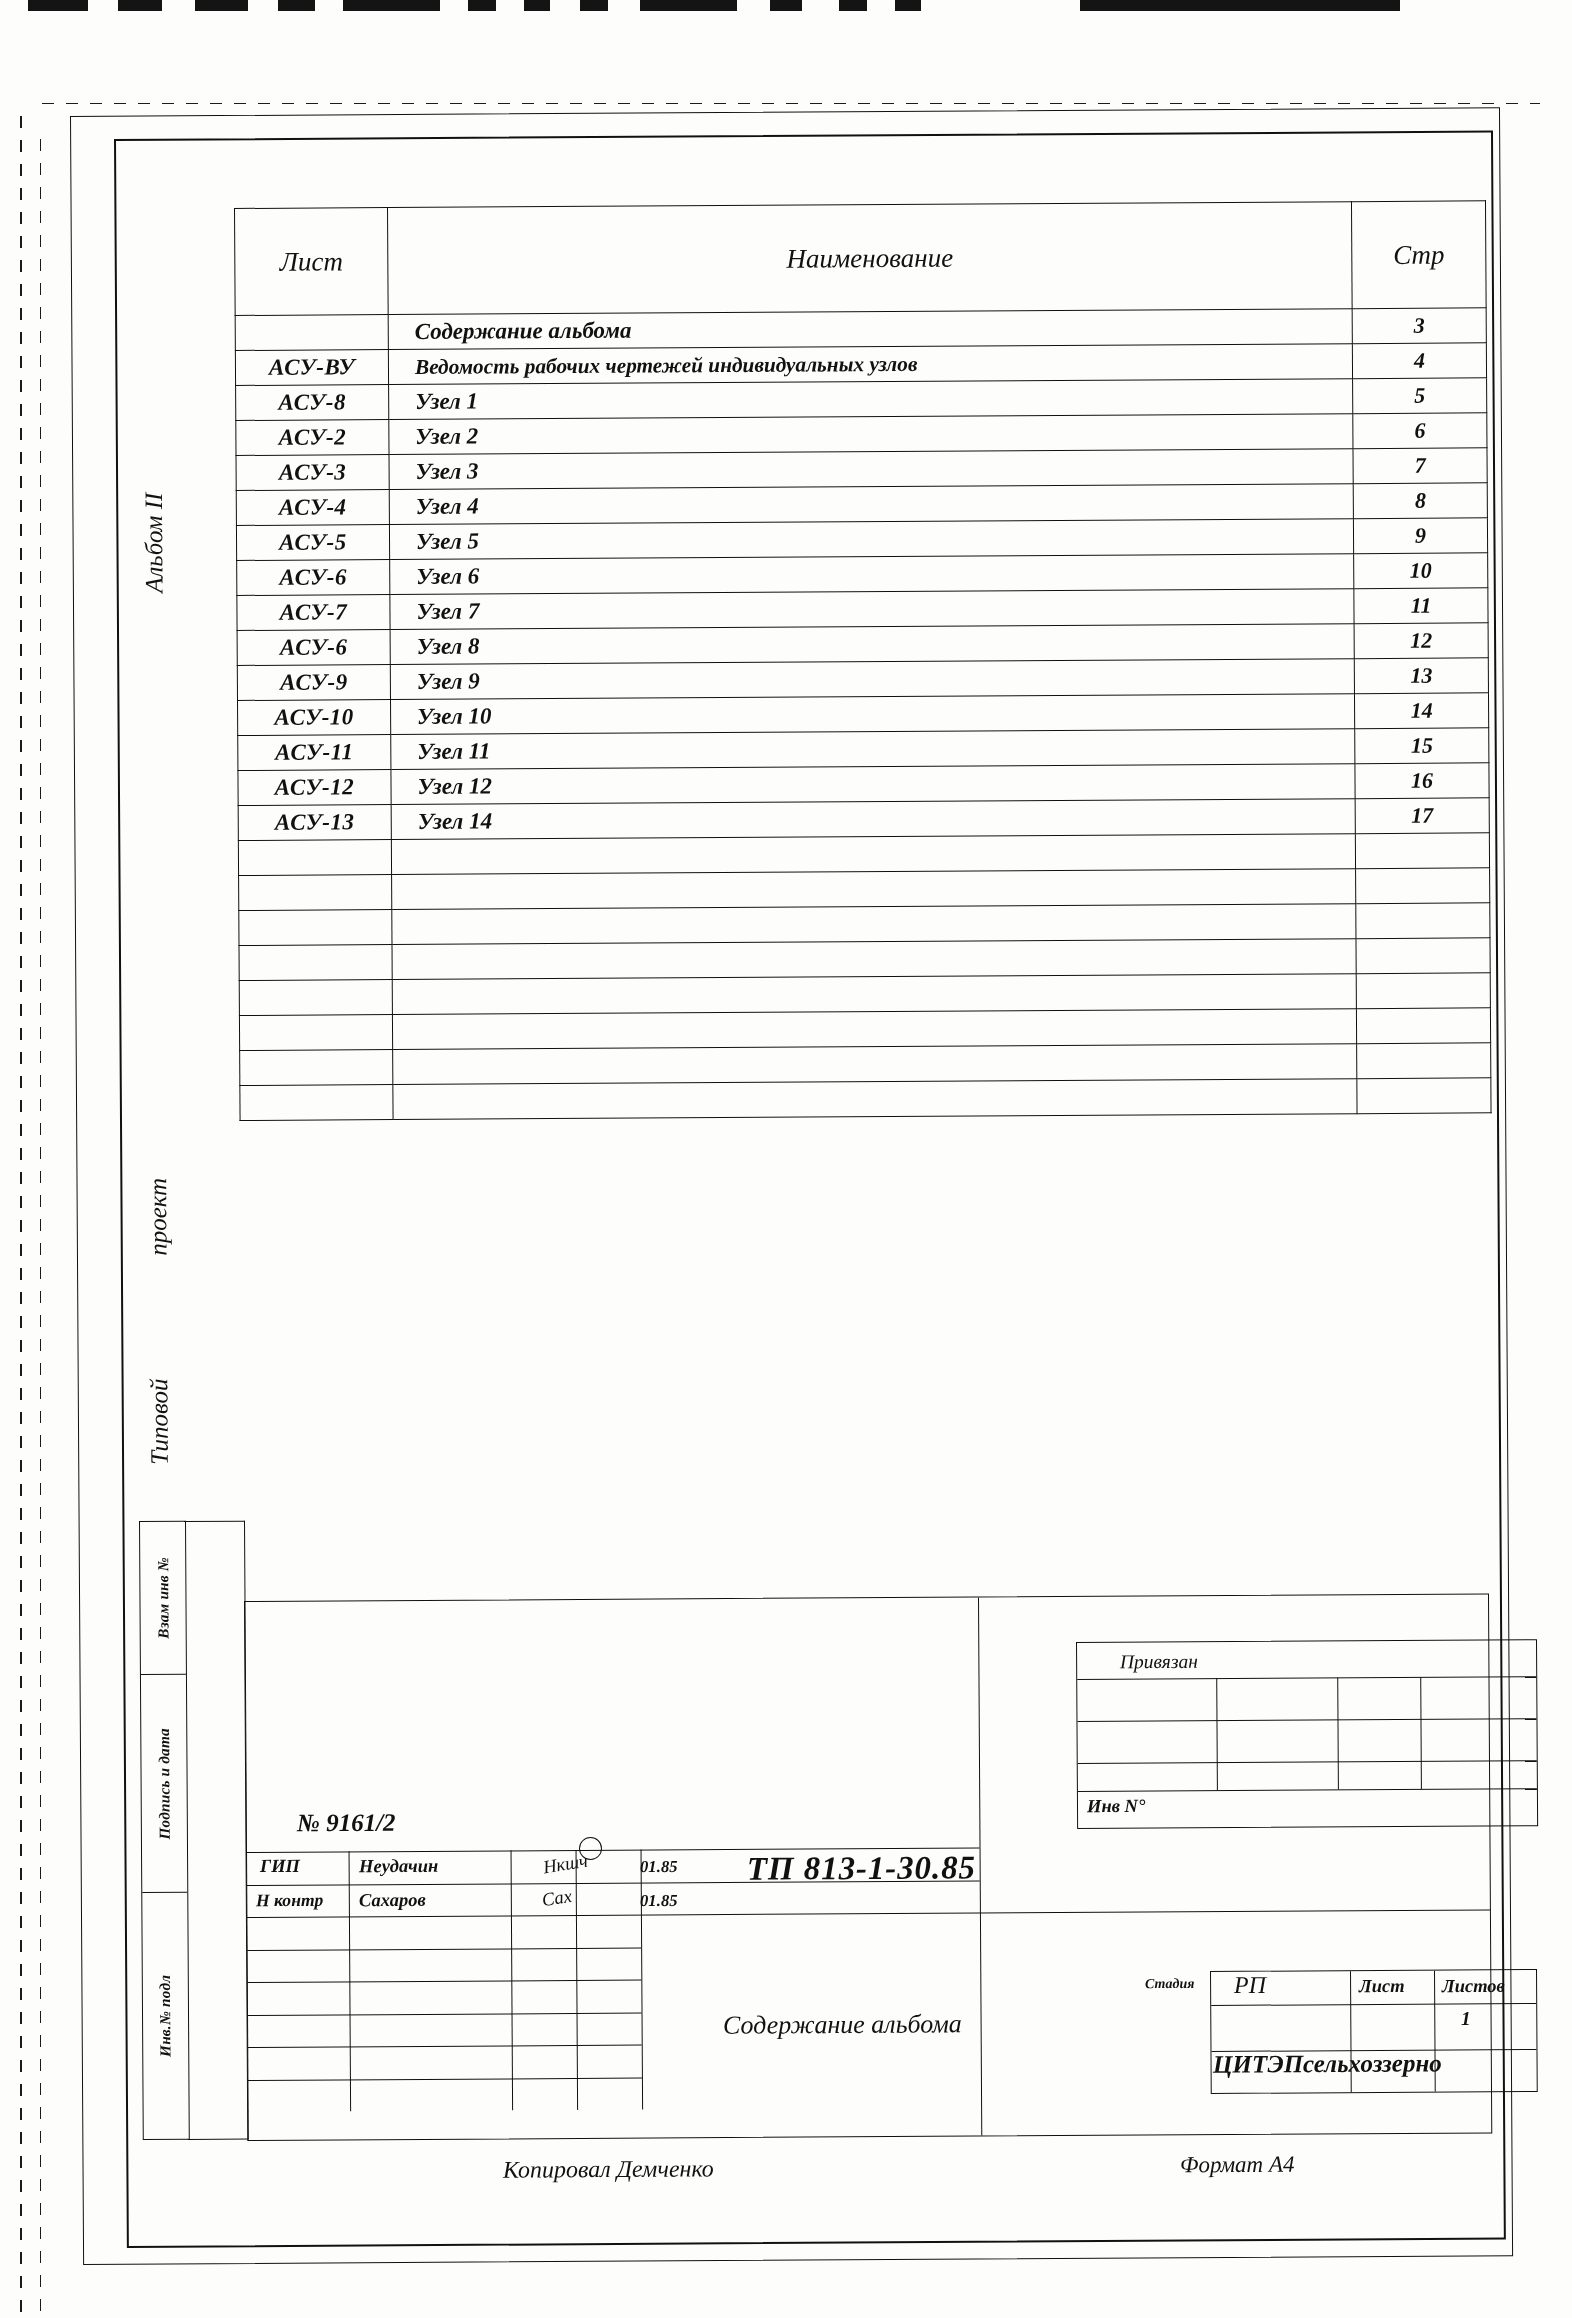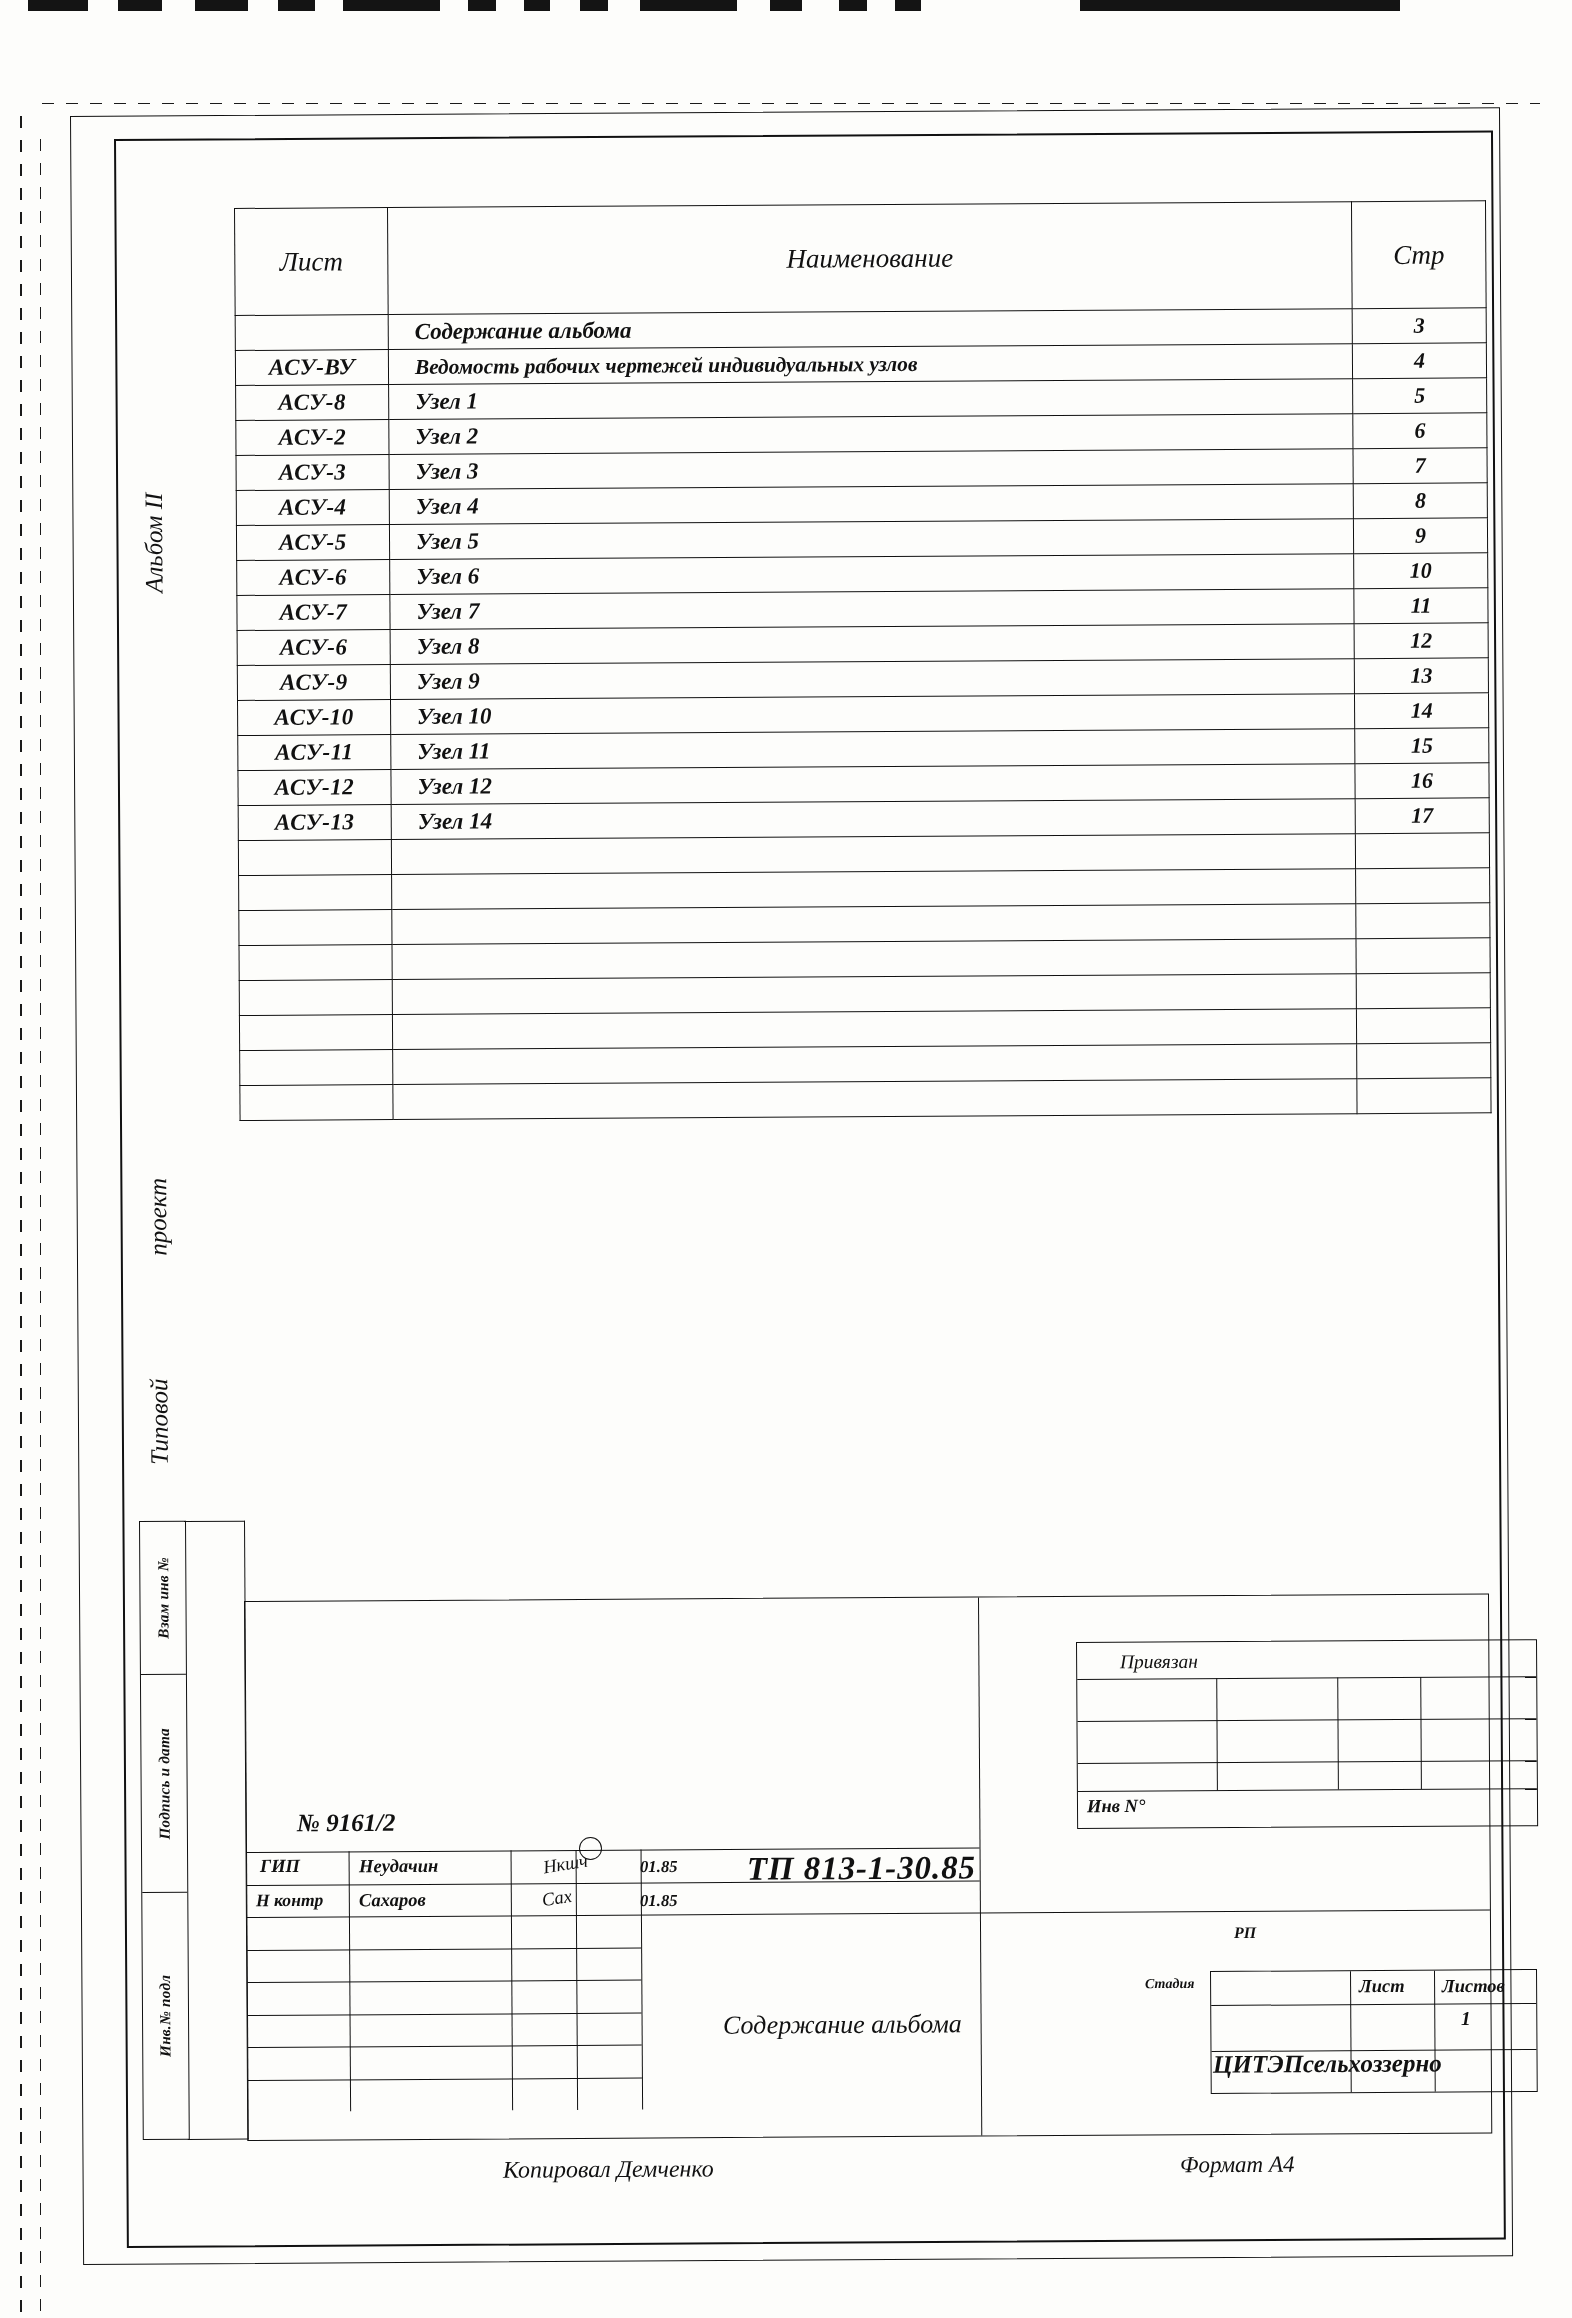"РП" div.bottom-txt { font-size: 16px -> 24px; font-weight: bold -> normal; top: 1924px -> 1972px }
